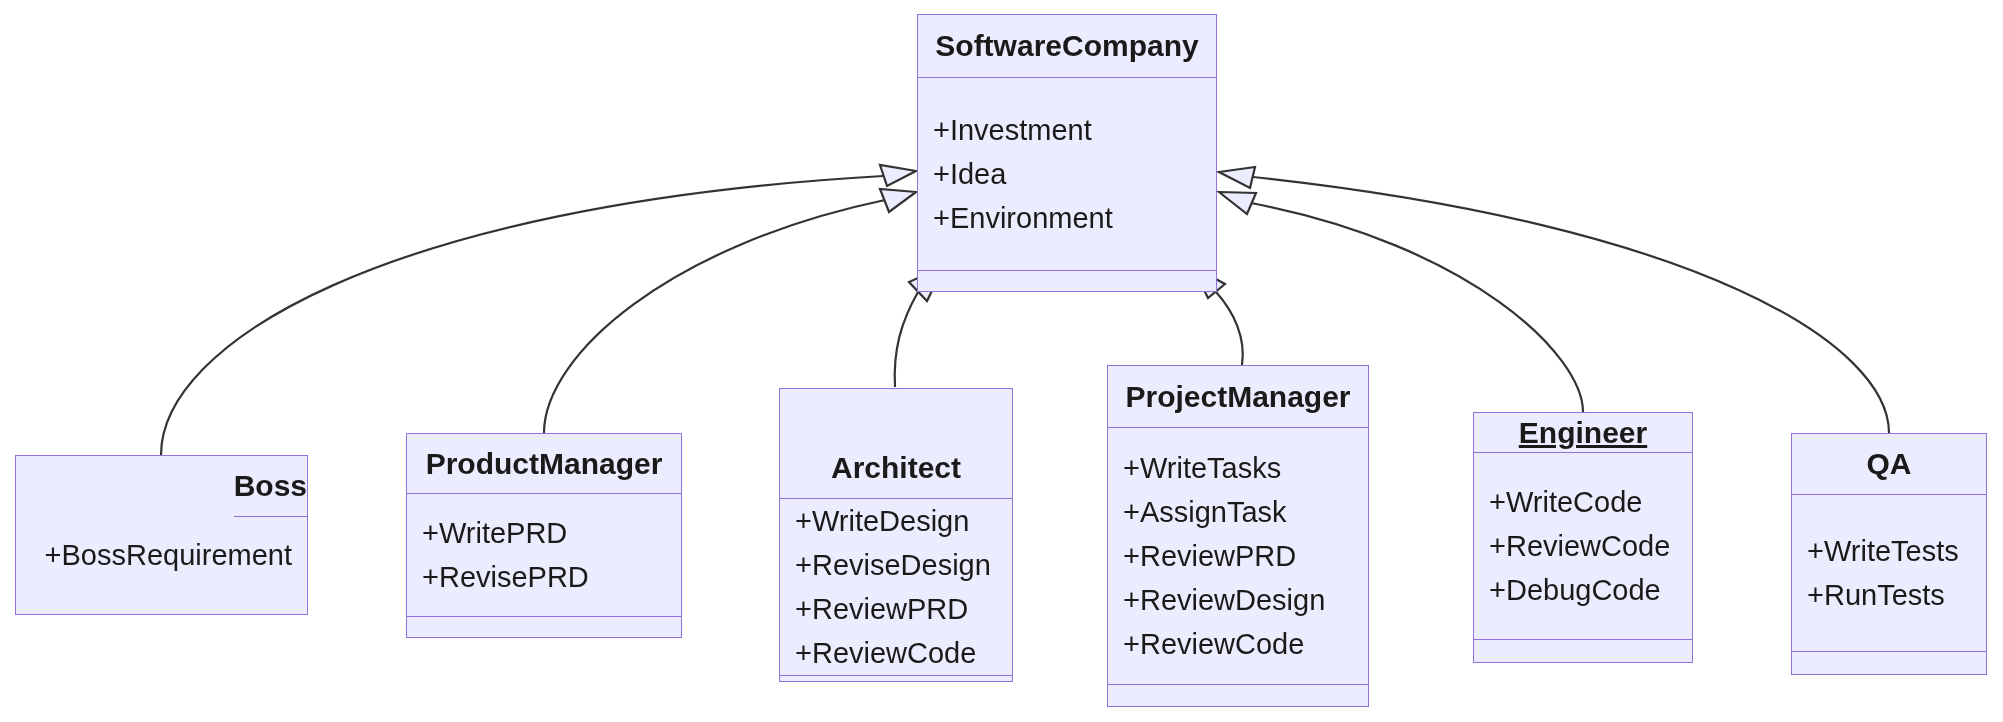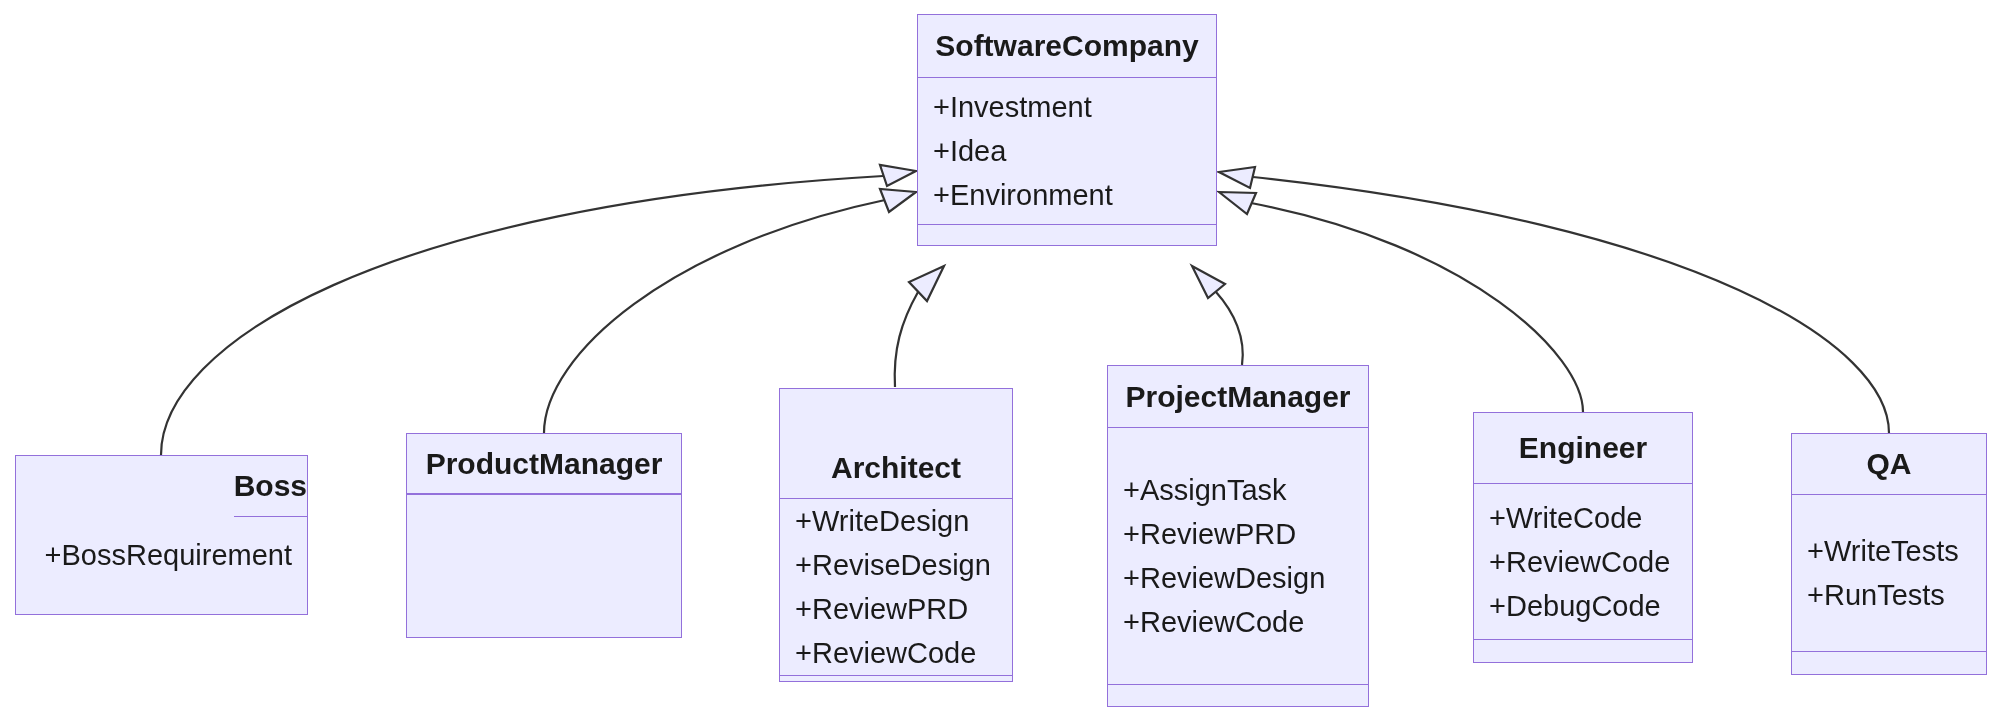"SoftwareCompany" div.class-box { height: 232px -> 278px }
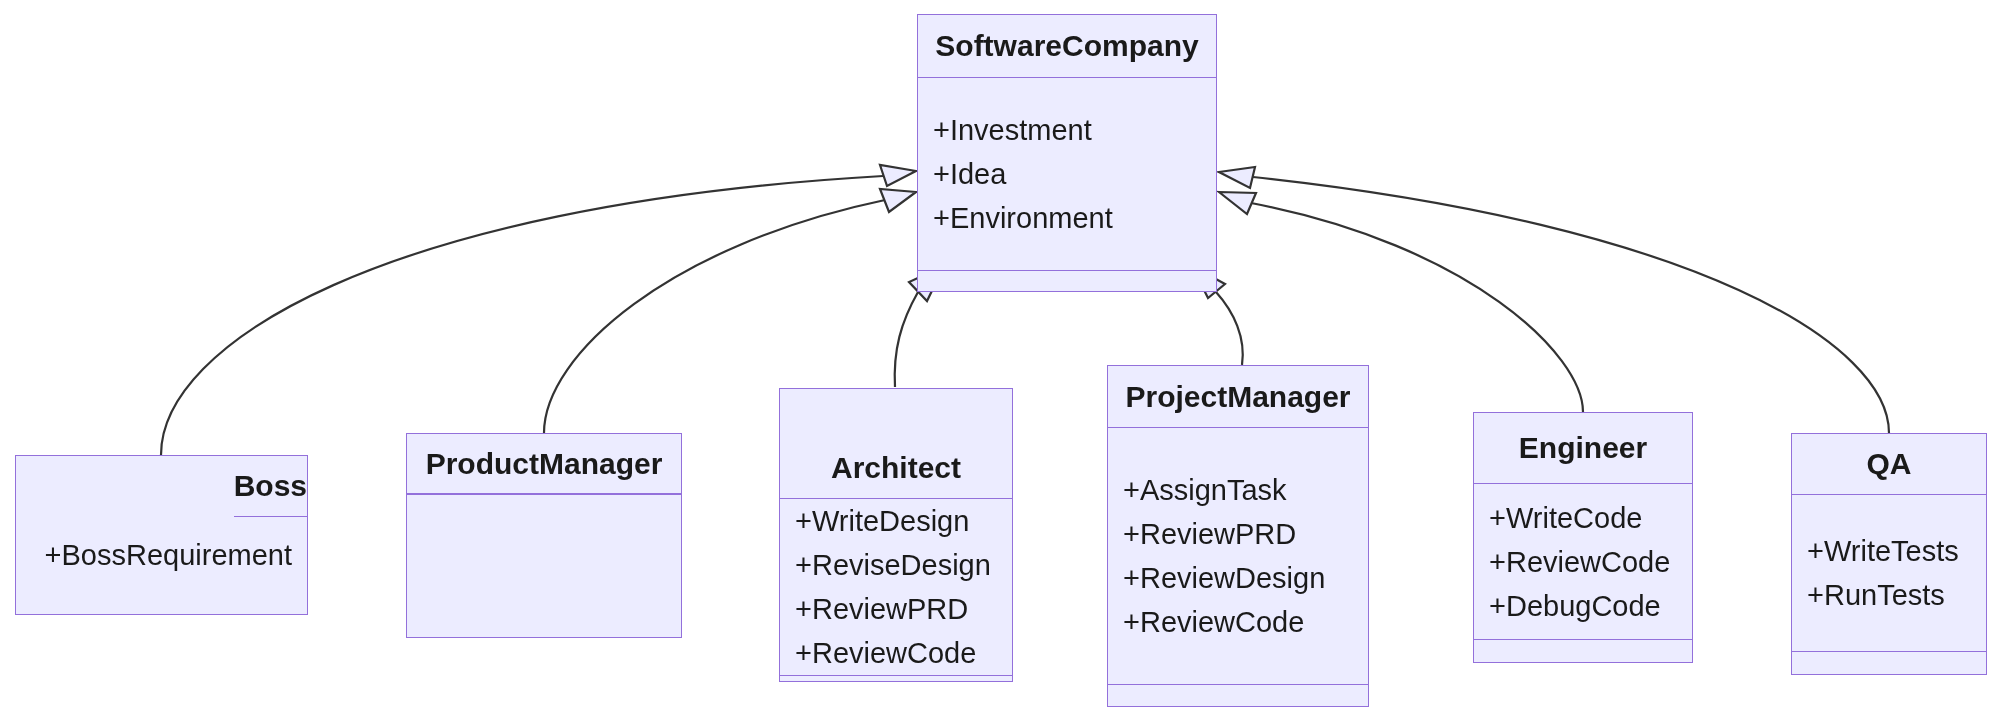"Engineer" div.class-title { height: 71px -> 40px; text-decoration: none -> underline }
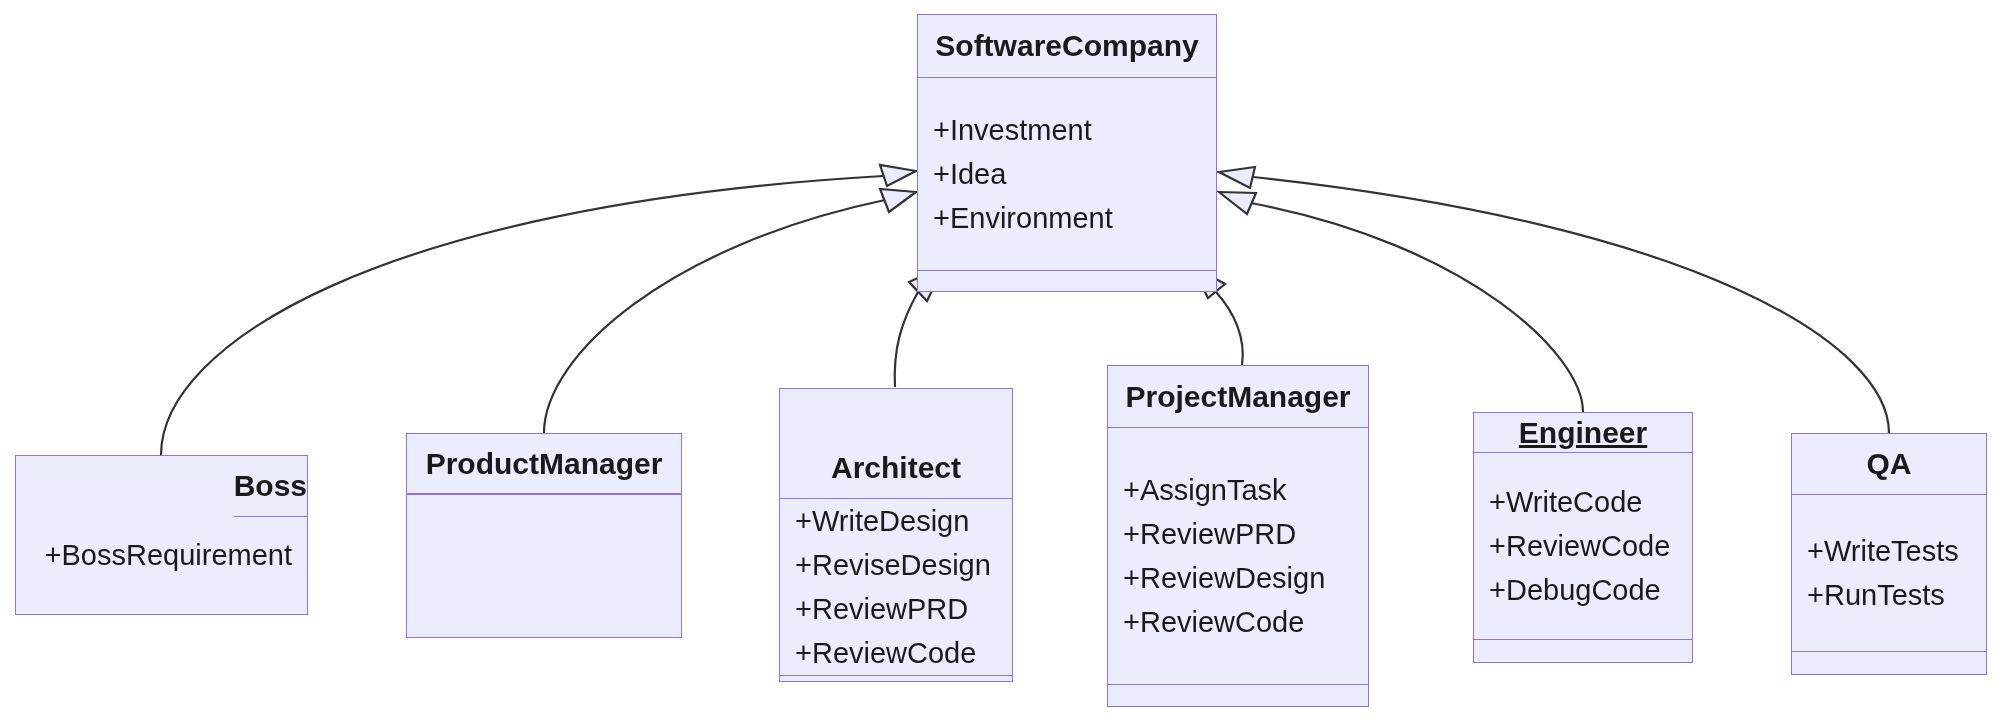"+WriteTasks" div.member { html: none -> <div>+WriteTasks</div> }
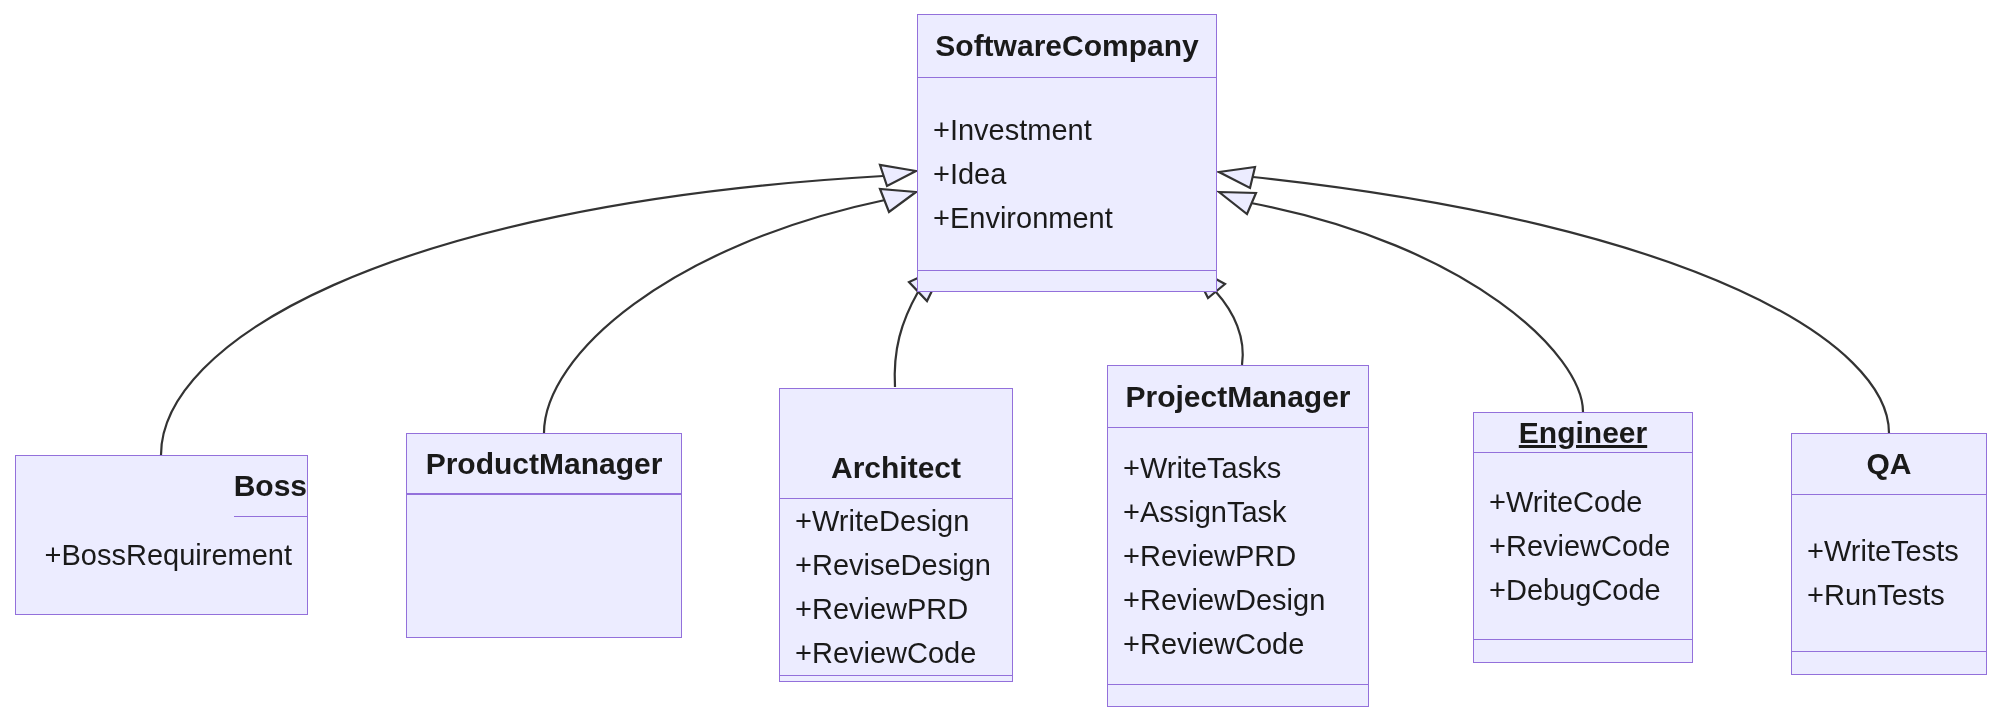"+WritePRD" div.class-members { html: none -> <div> <div>+WritePRD</div> <div>+RevisePRD</div> </div> }
